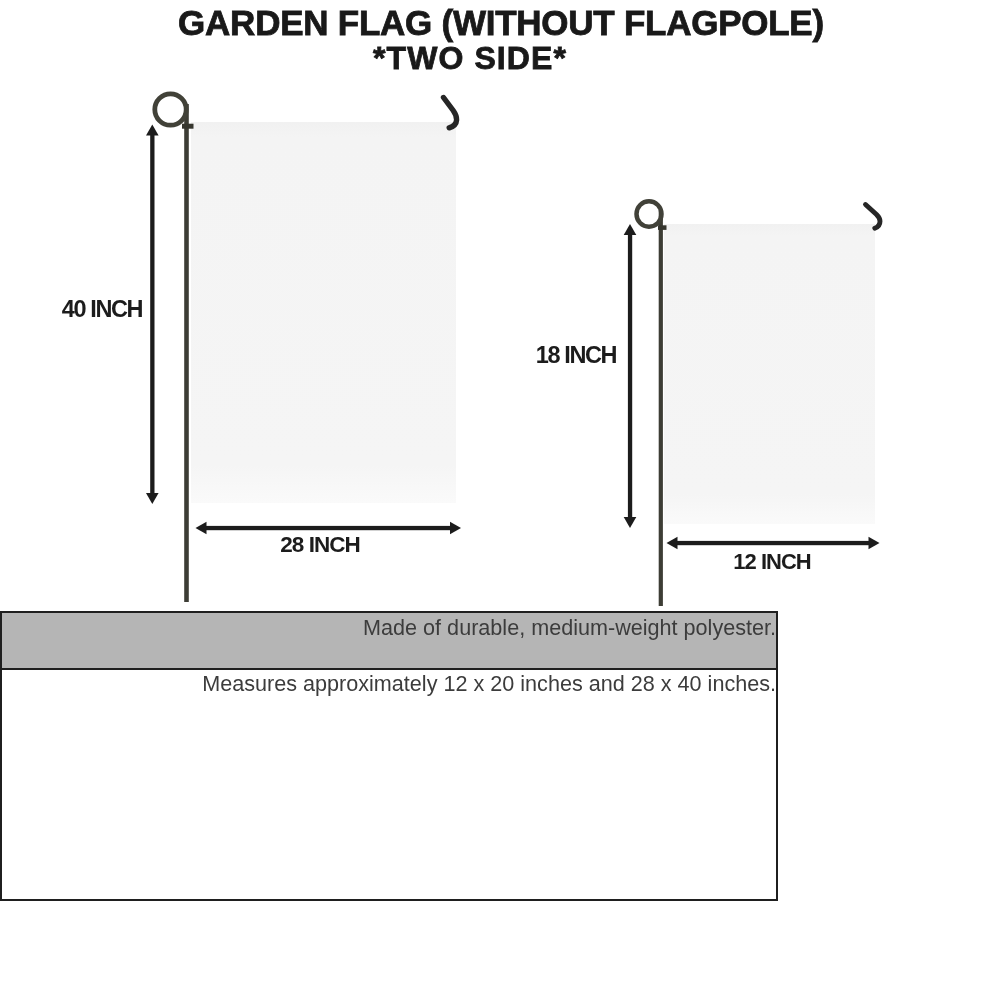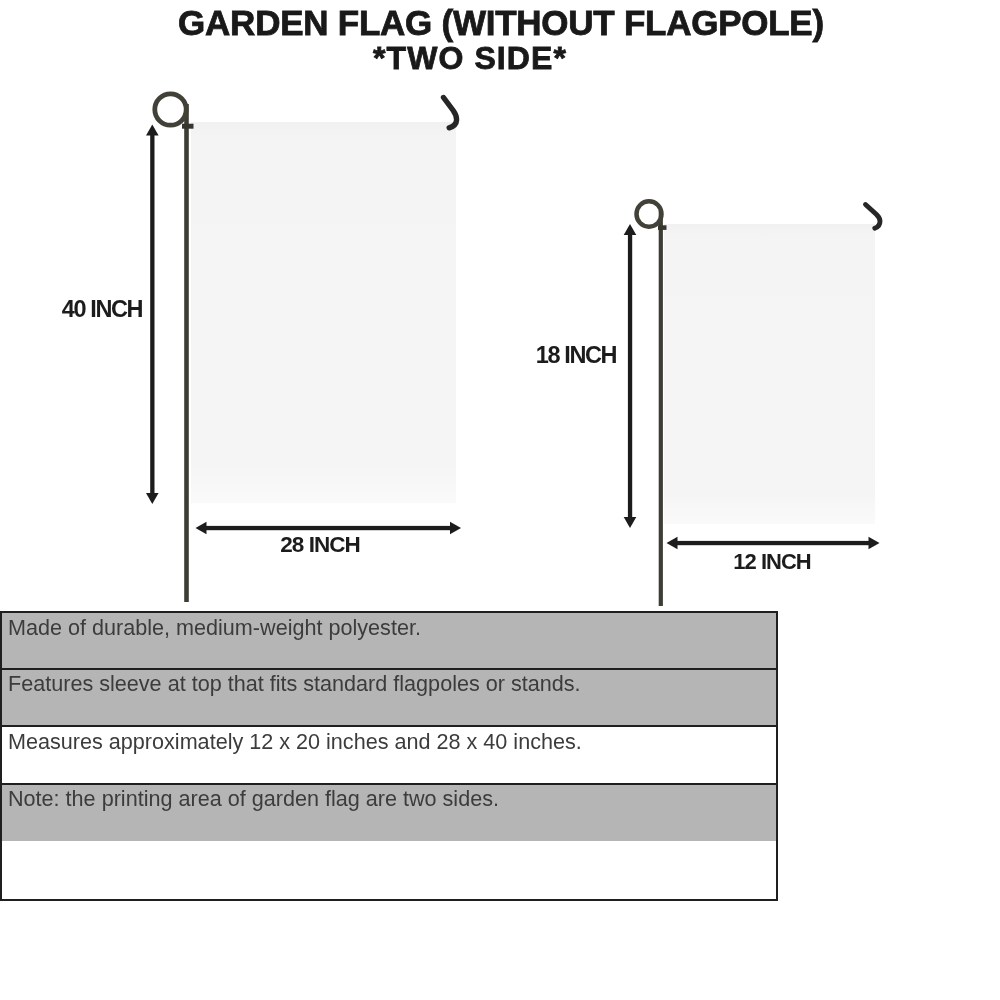"Made of durable, medium-weight" .row { text-align: none -> right }
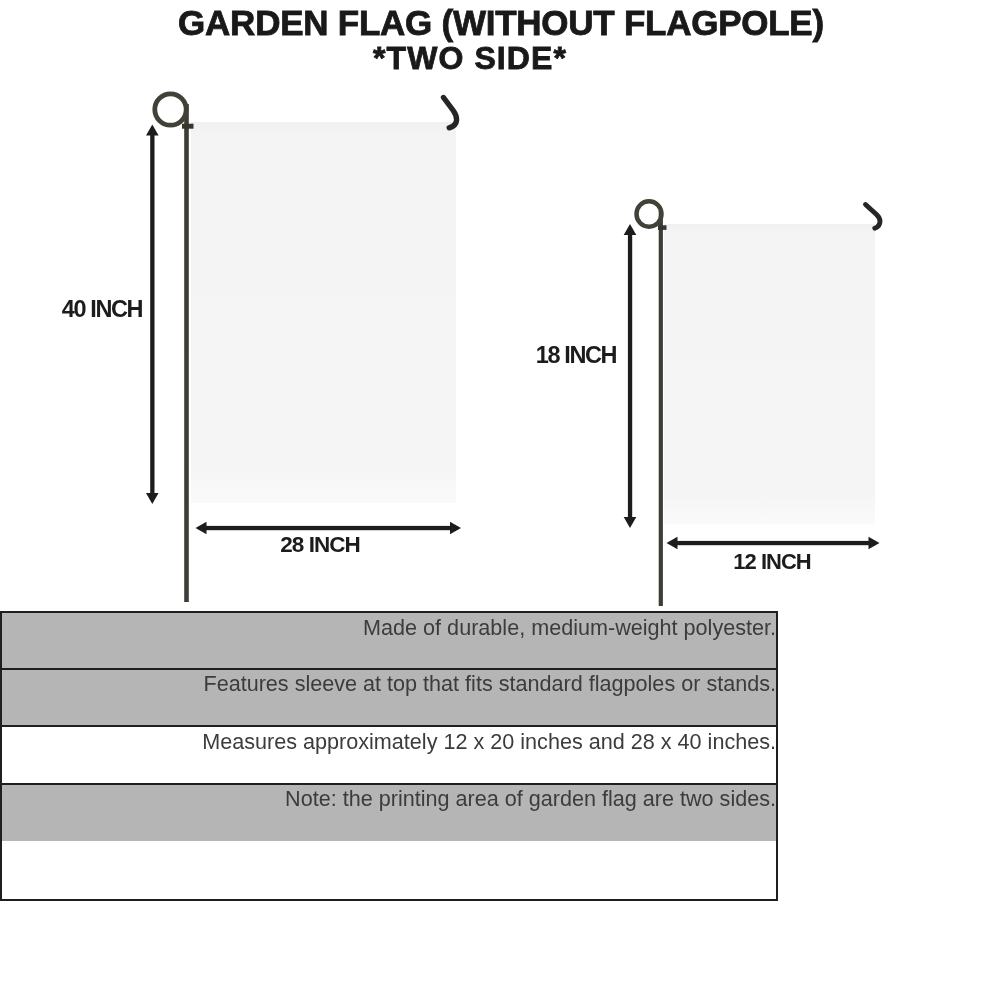"Features sleeve at top that" div.row { html: <div>Features sleeve at top that fits standard flagpoles or stands.</div> -> none }
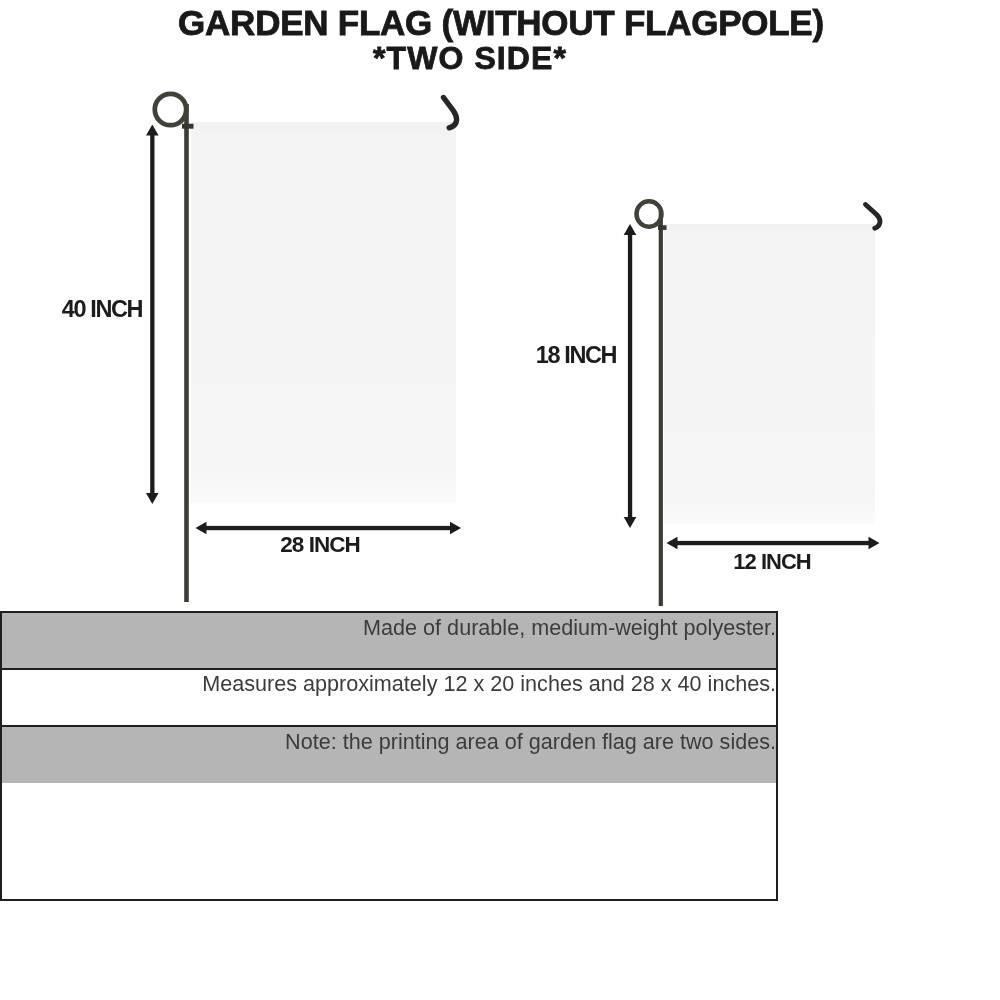"Note: the printing area of" div.row { html: <div>Note: the printing area of garden flag are two sides.</div> -> none }
